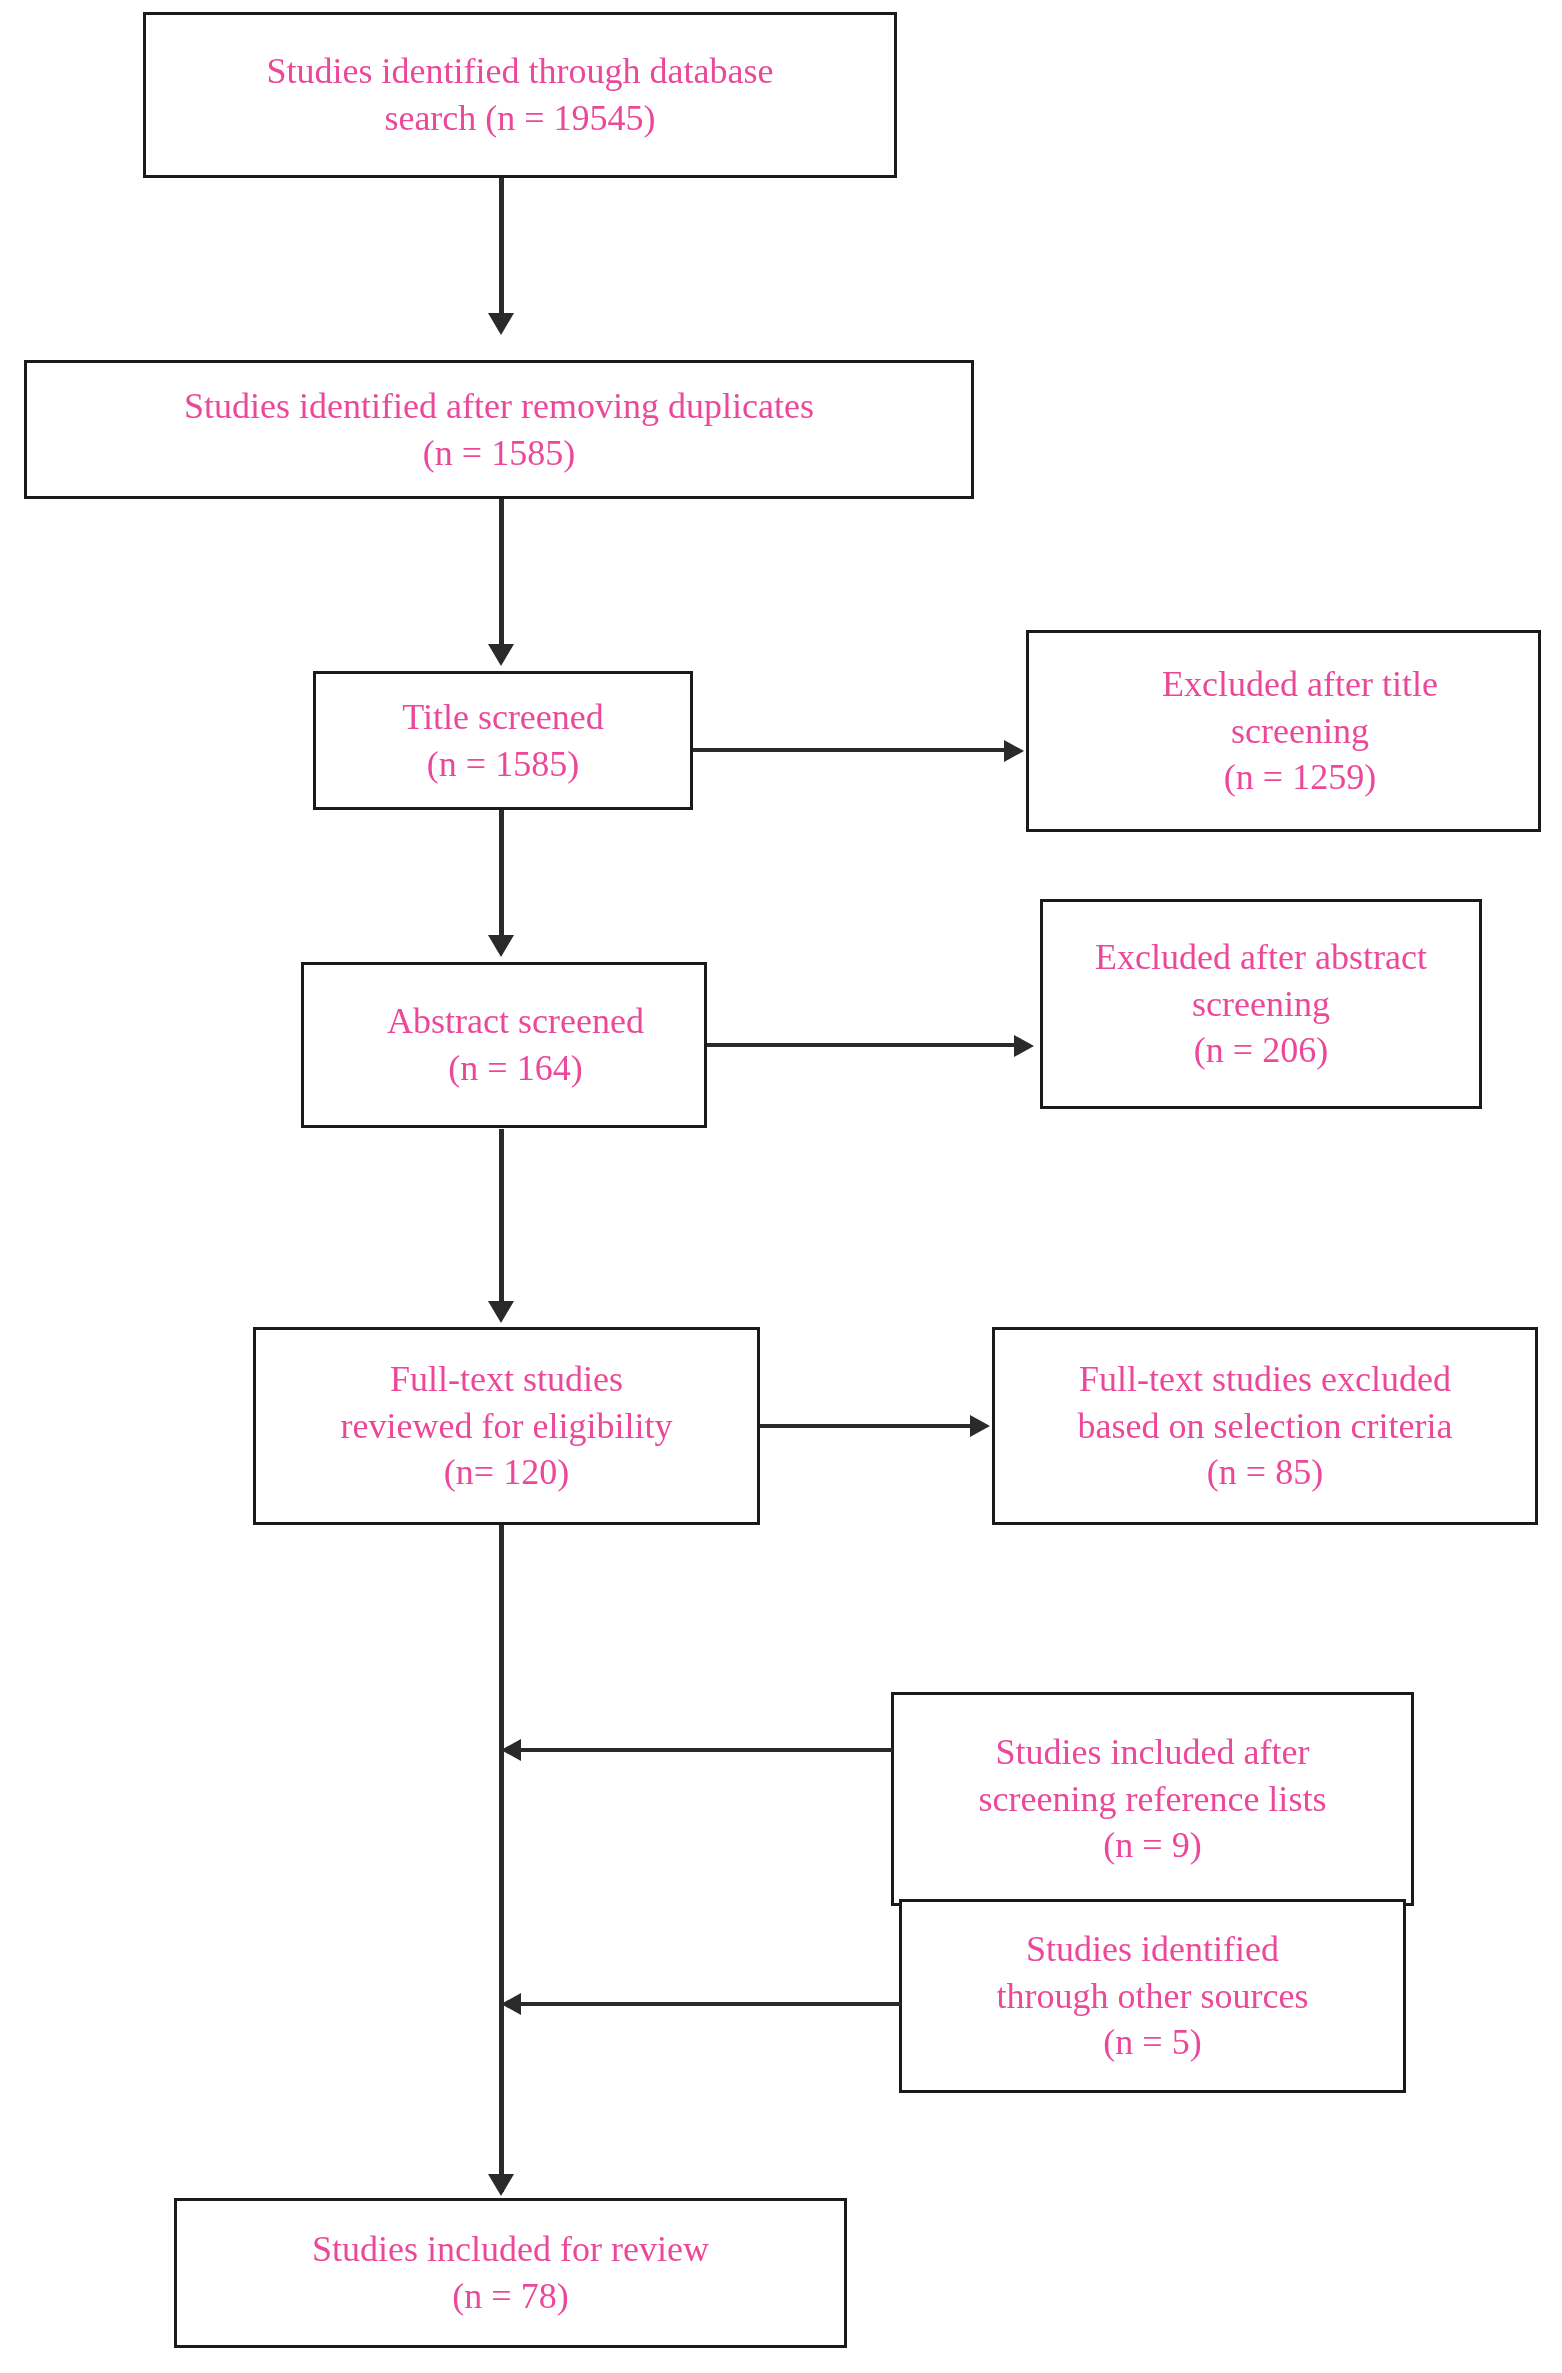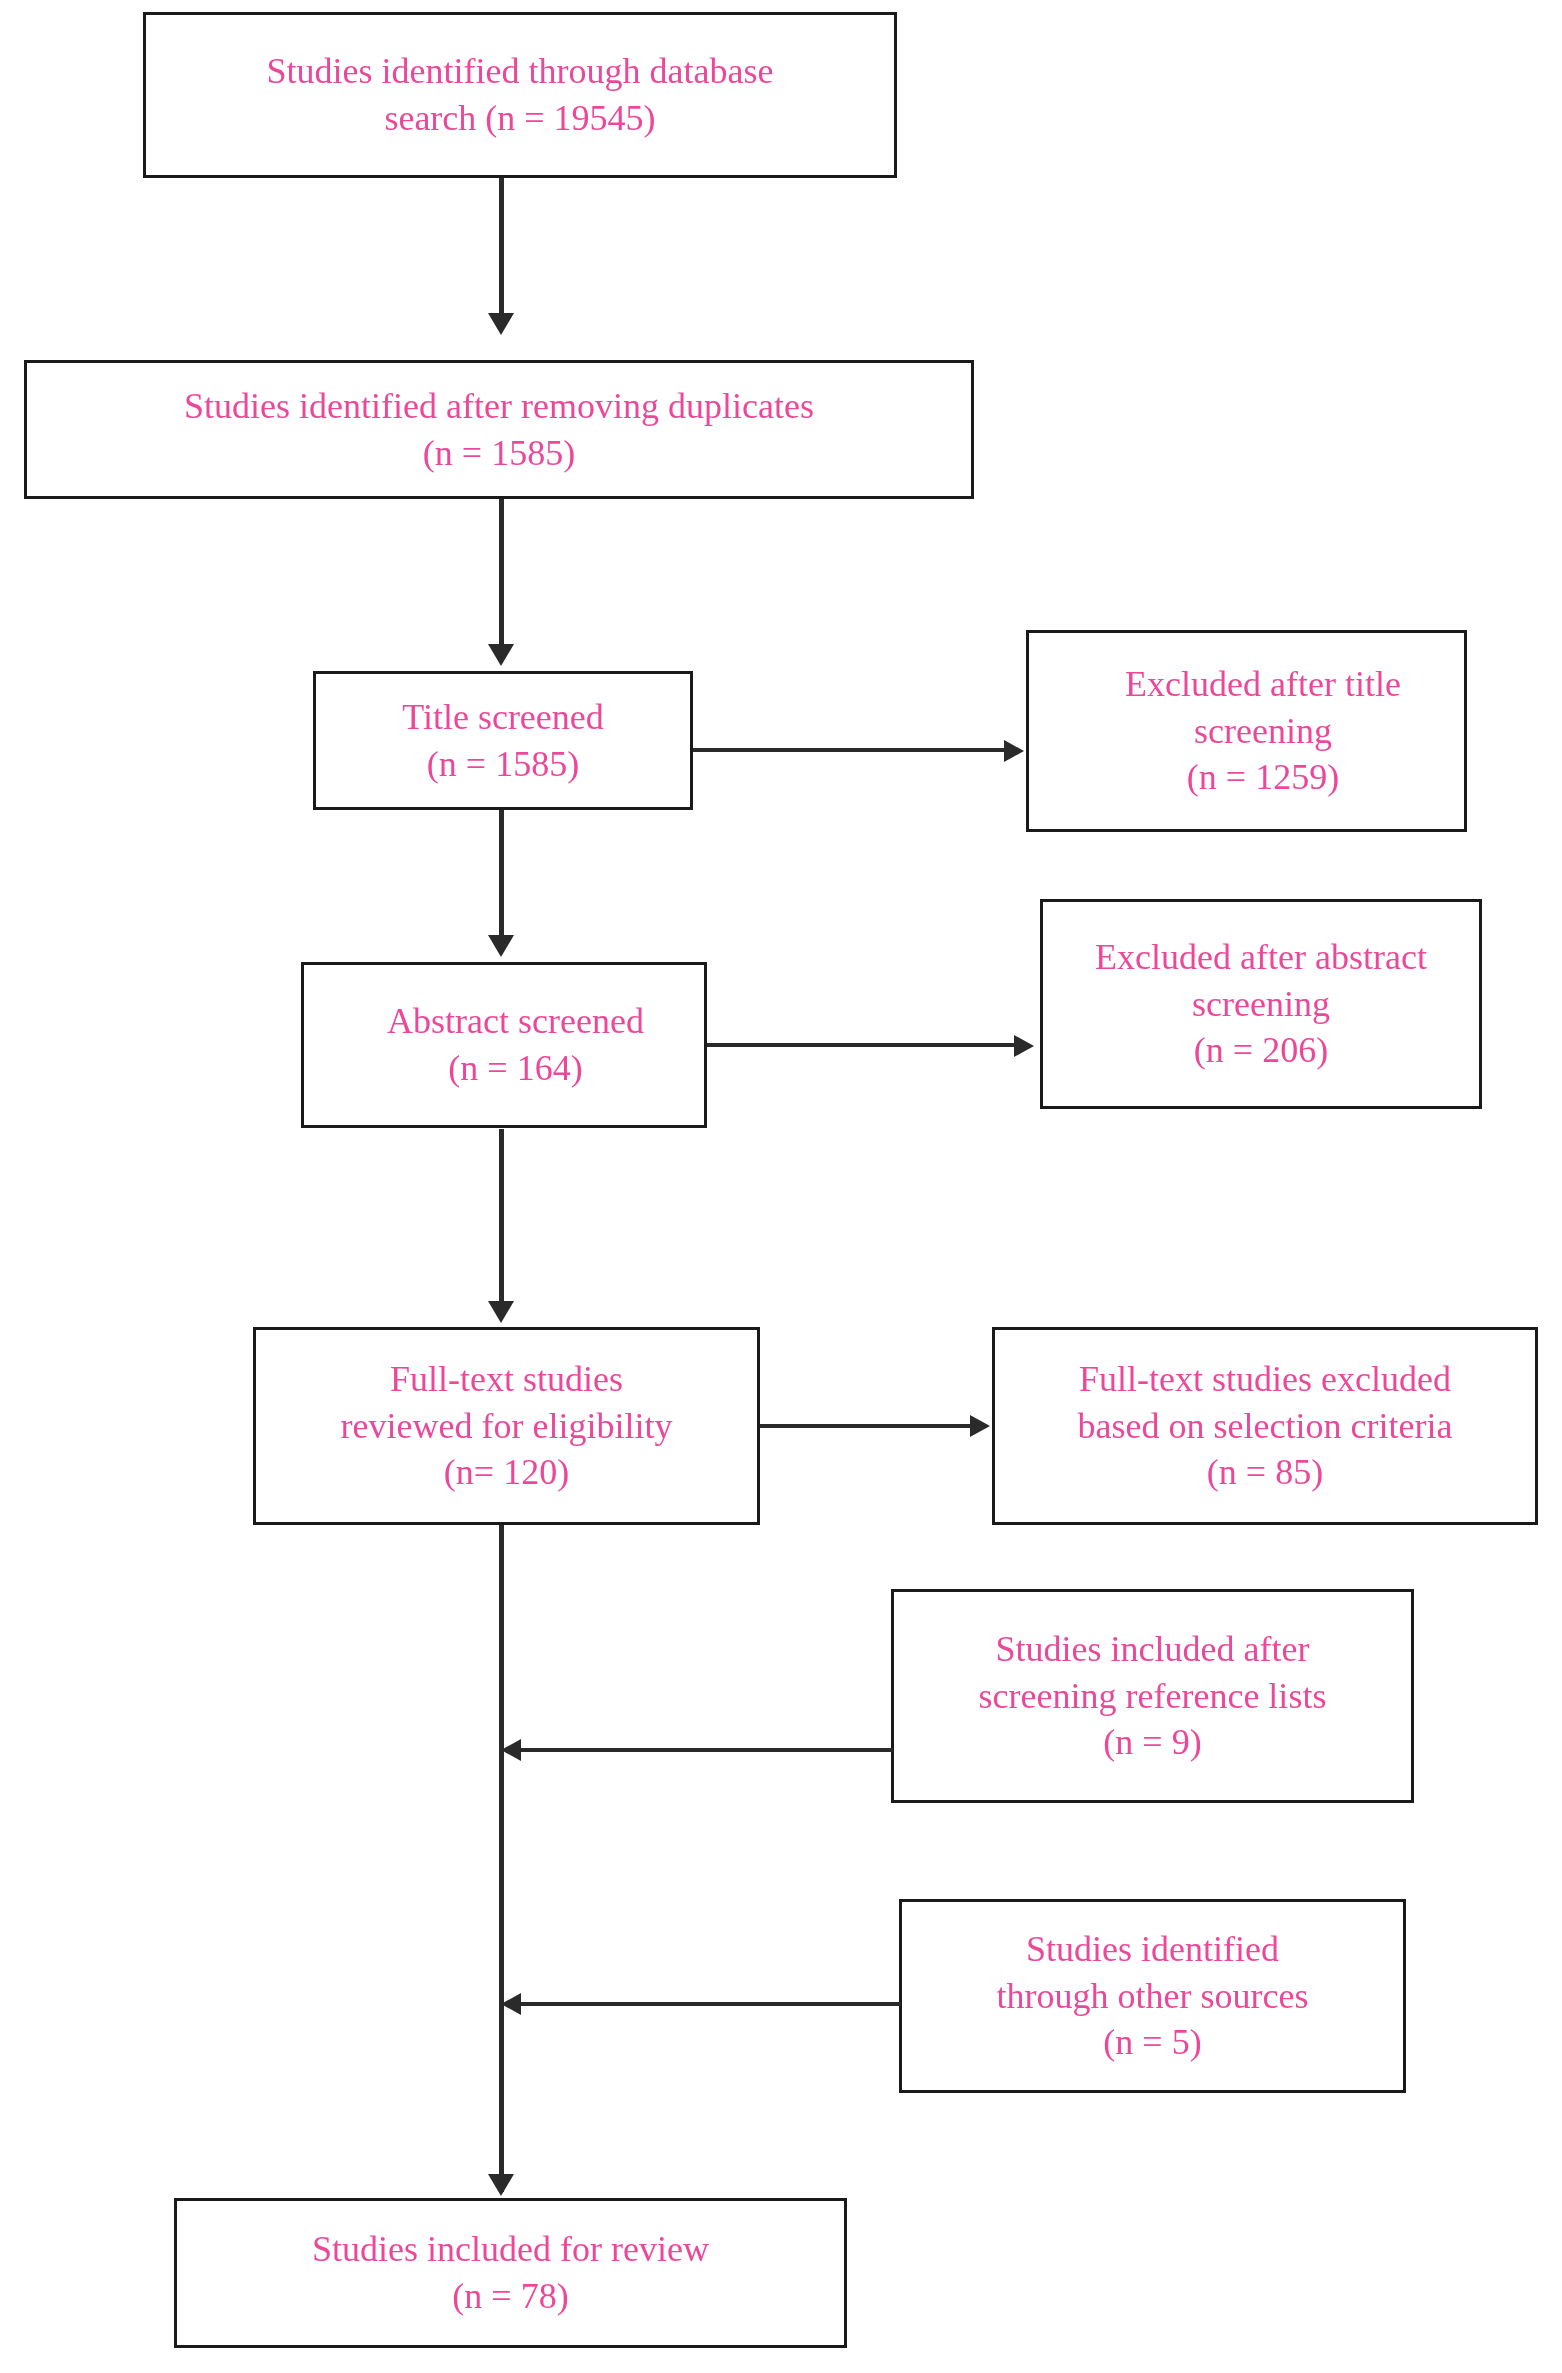"Excluded after title" div.node { width: 441px -> 515px }
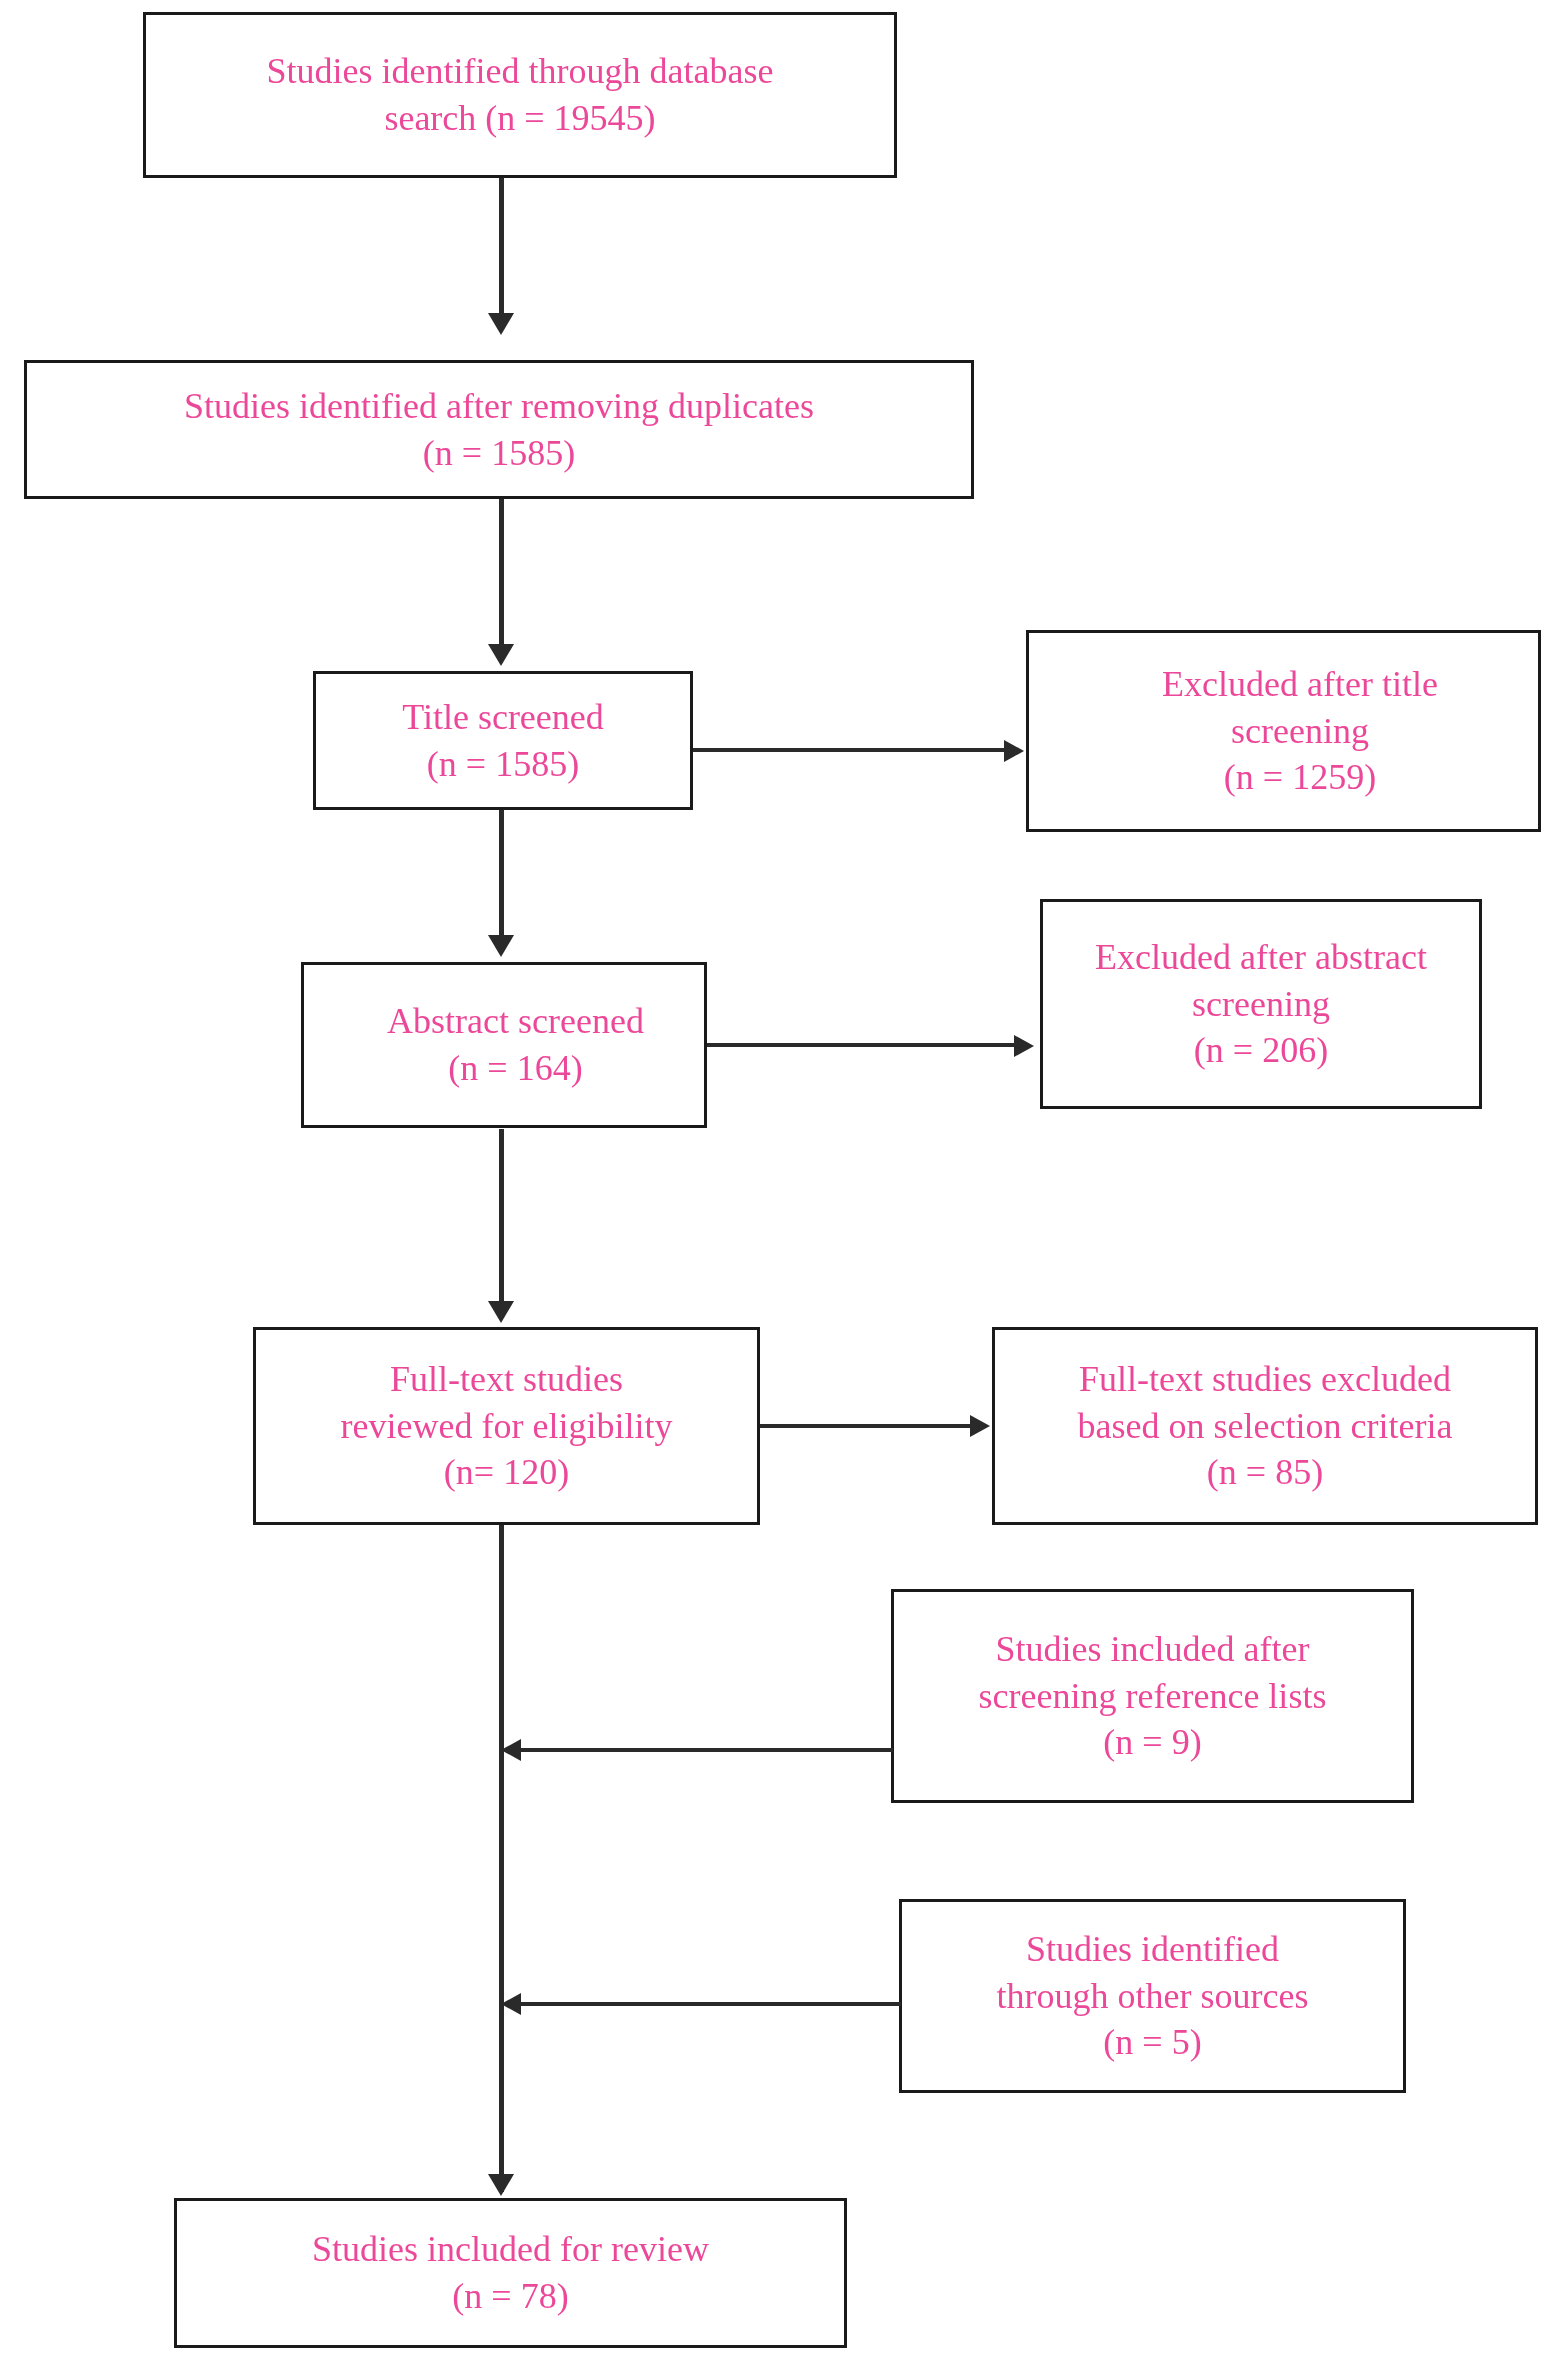"Studies included after" div.node { top: 1589px -> 1692px }
